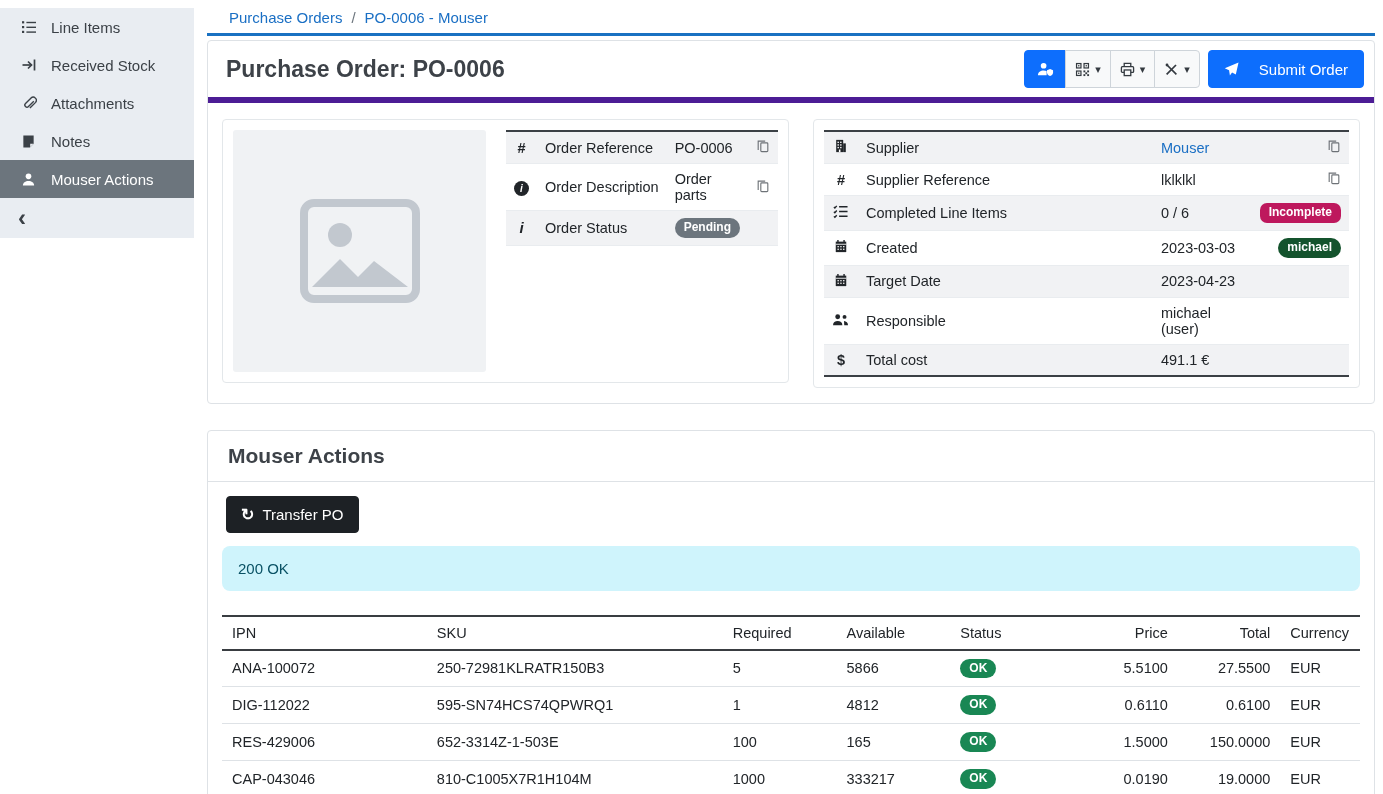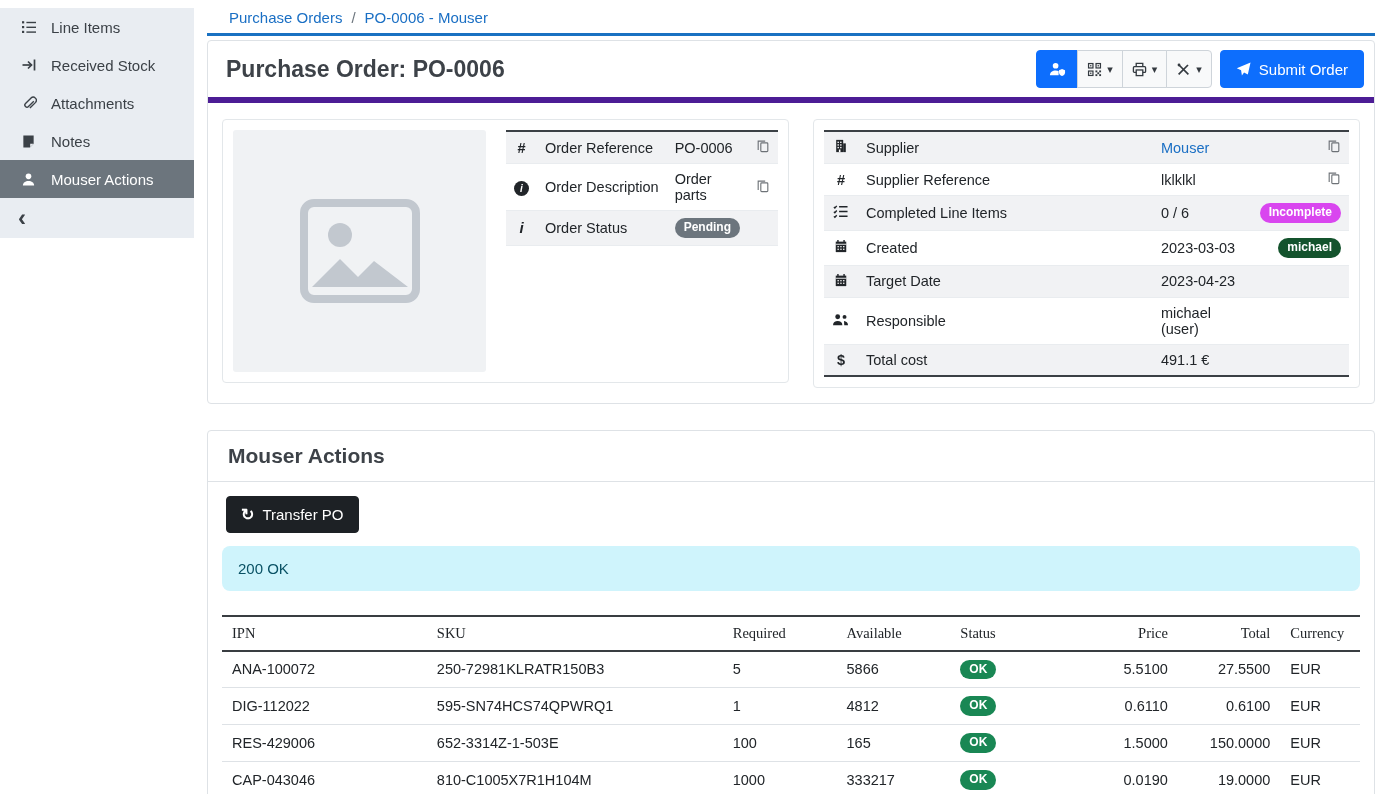"Submit Order" .btn-submit { gap: 8px -> 20px }
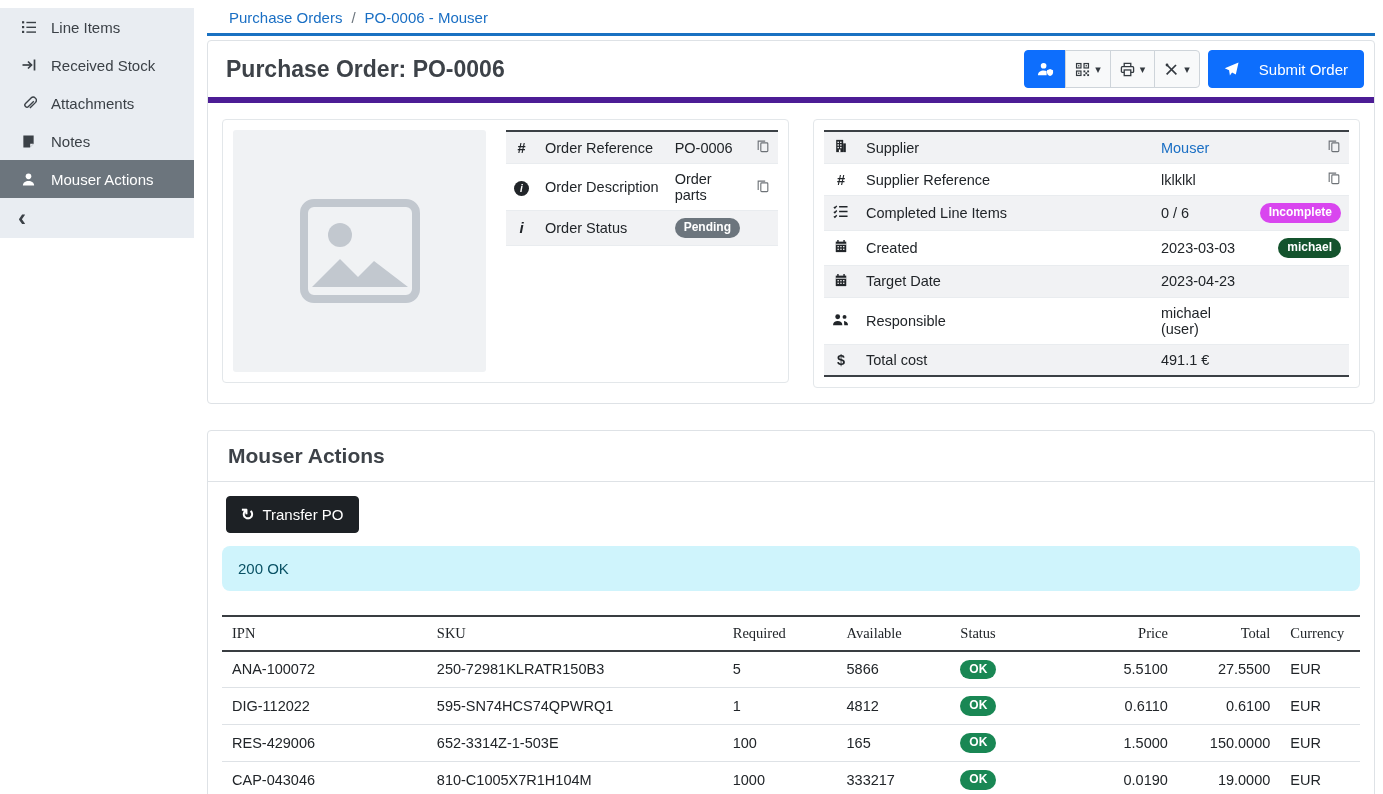"Incomplete" .badge-red { background: #d946ef -> #be185d; border-radius: none -> 7px }
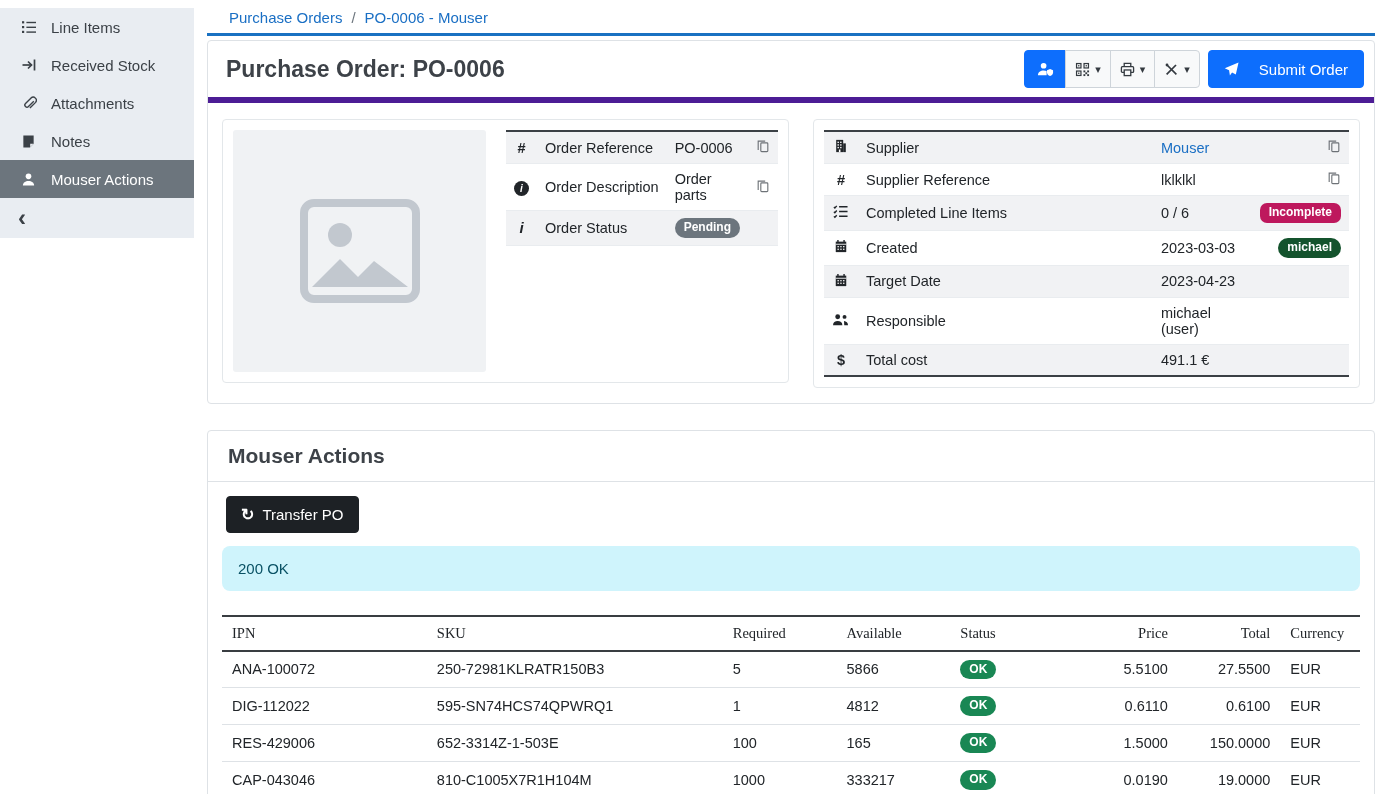"IPN" .parts-table th { font-family: Liberation Serif, serif -> none }
